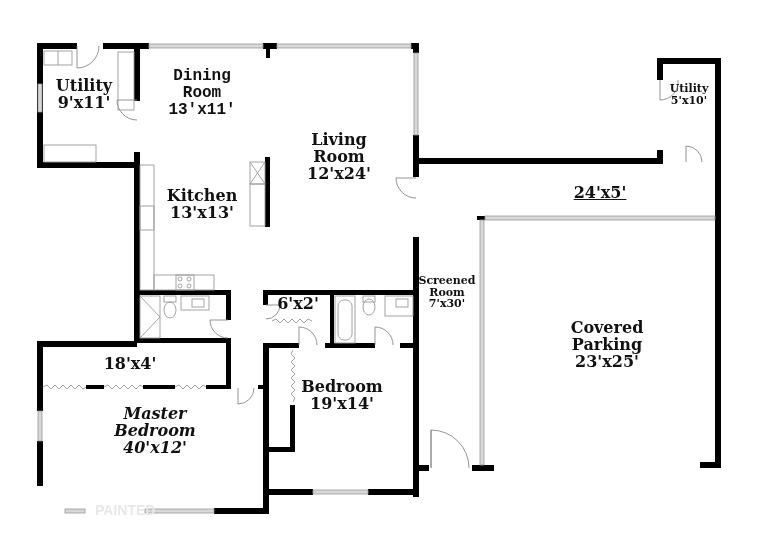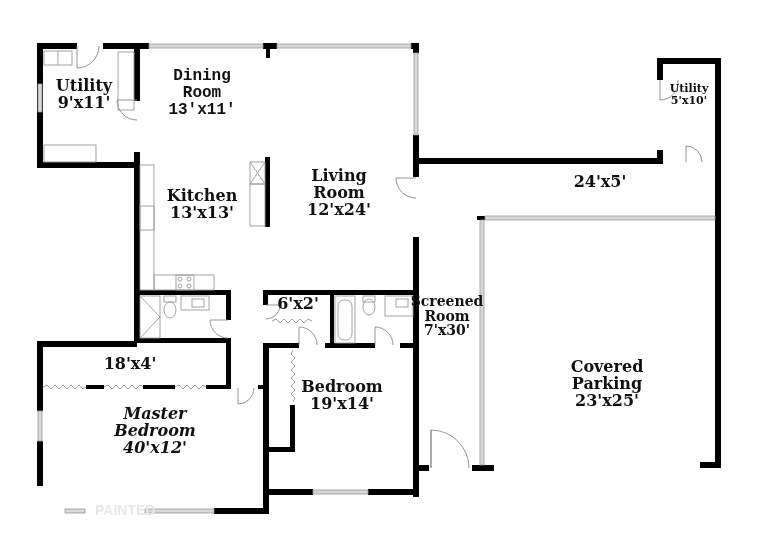"Living" div.room-label { margin-top: 36px -> none }
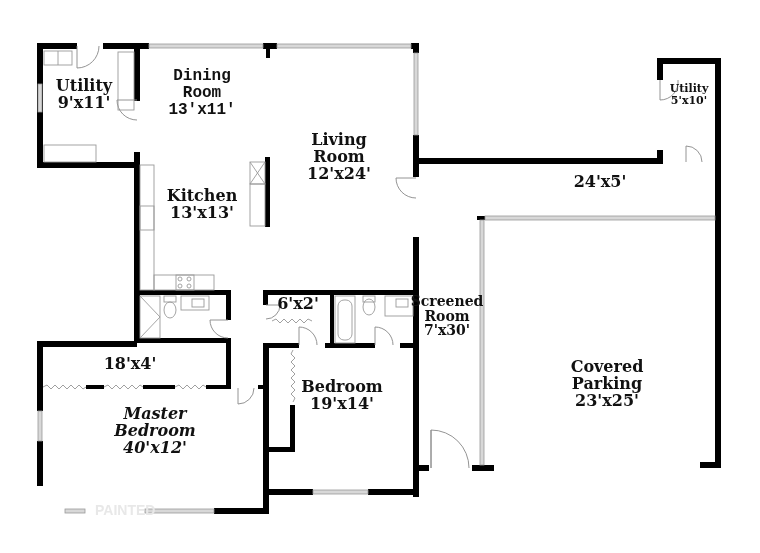"24'x5'" div.room-label { text-decoration: none -> underline; top: 174px -> 185px }
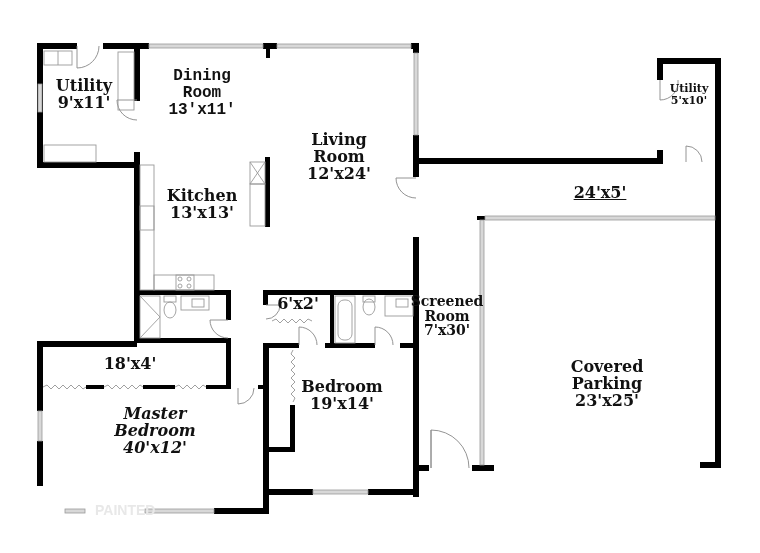"Screened" .xs { font-size: 14px -> 11px; margin-top: 19px -> none }
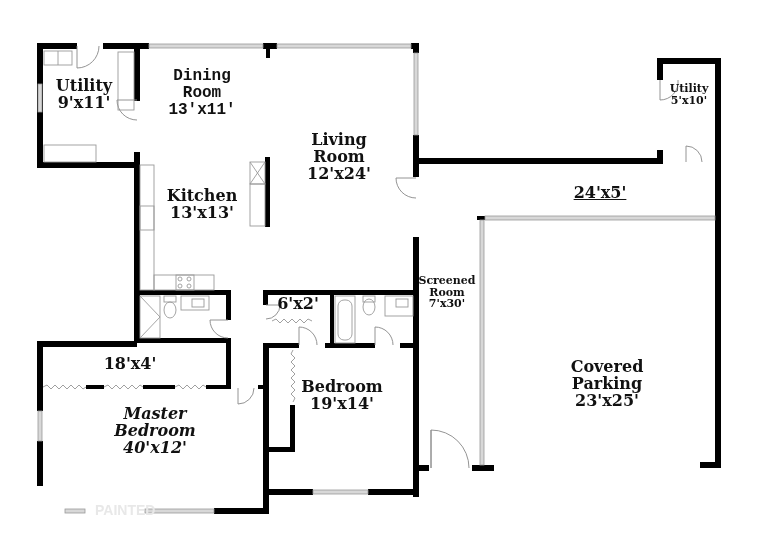"Covered" div.room-label { margin-top: 39px -> none }
